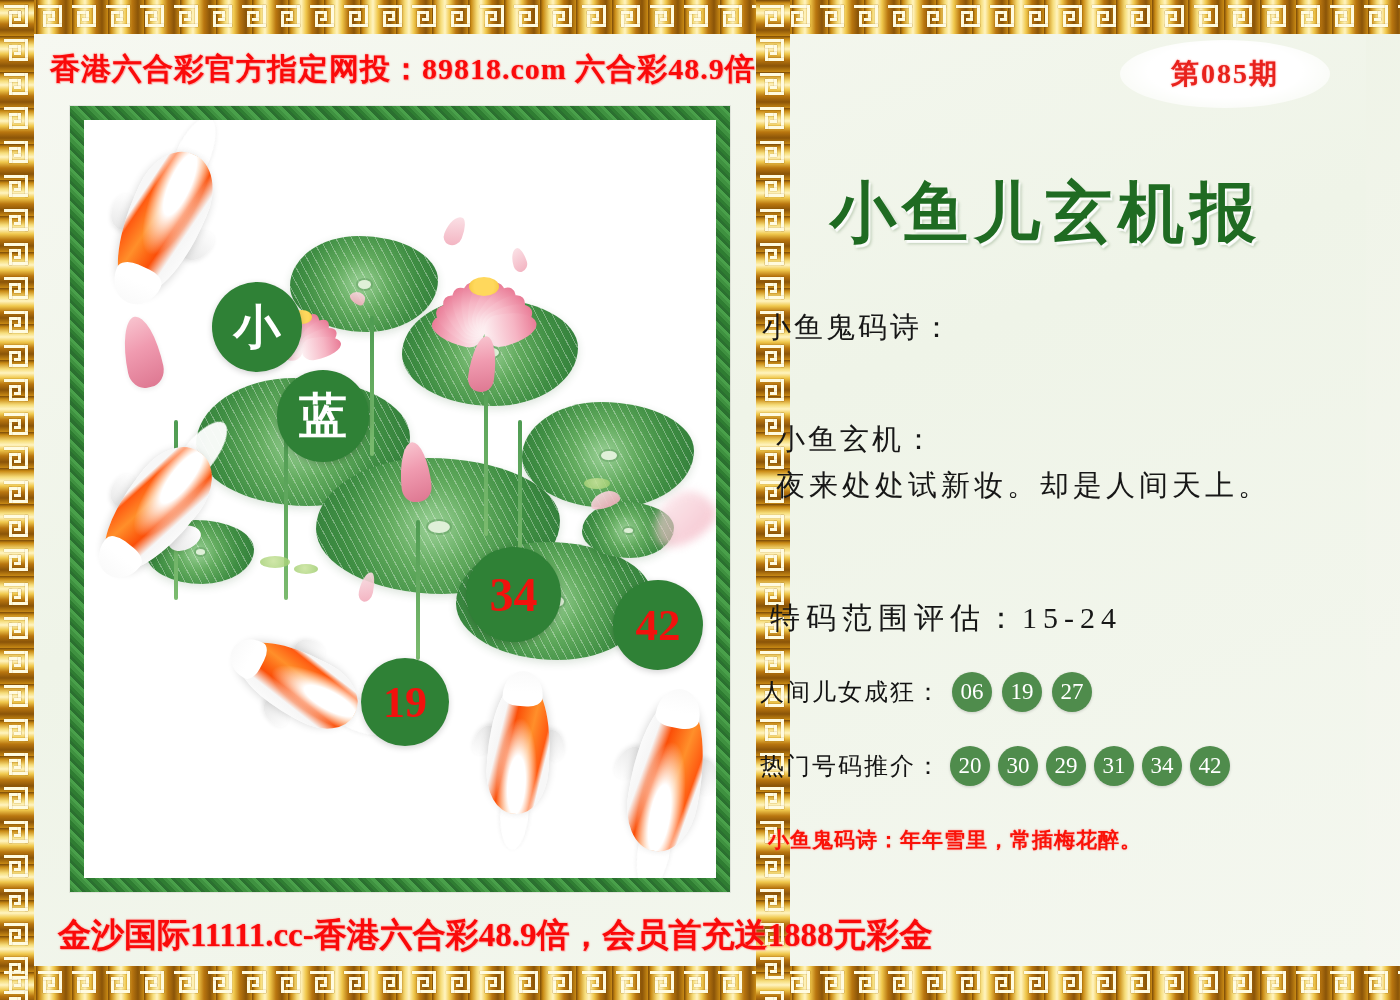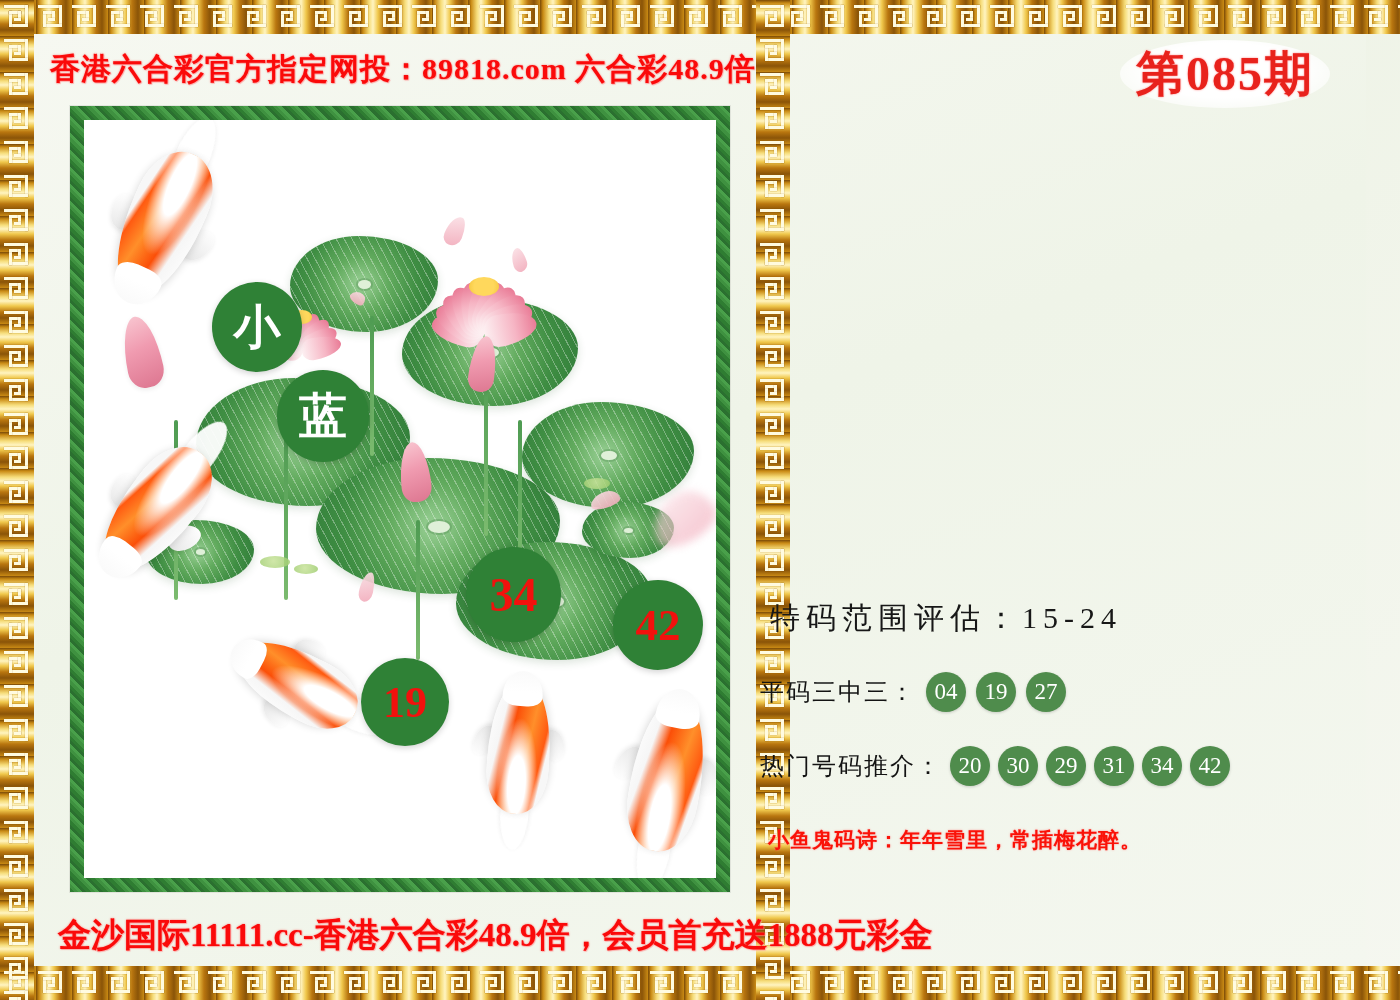"第085期" .period-badge span { font-size: 48px -> 28px }
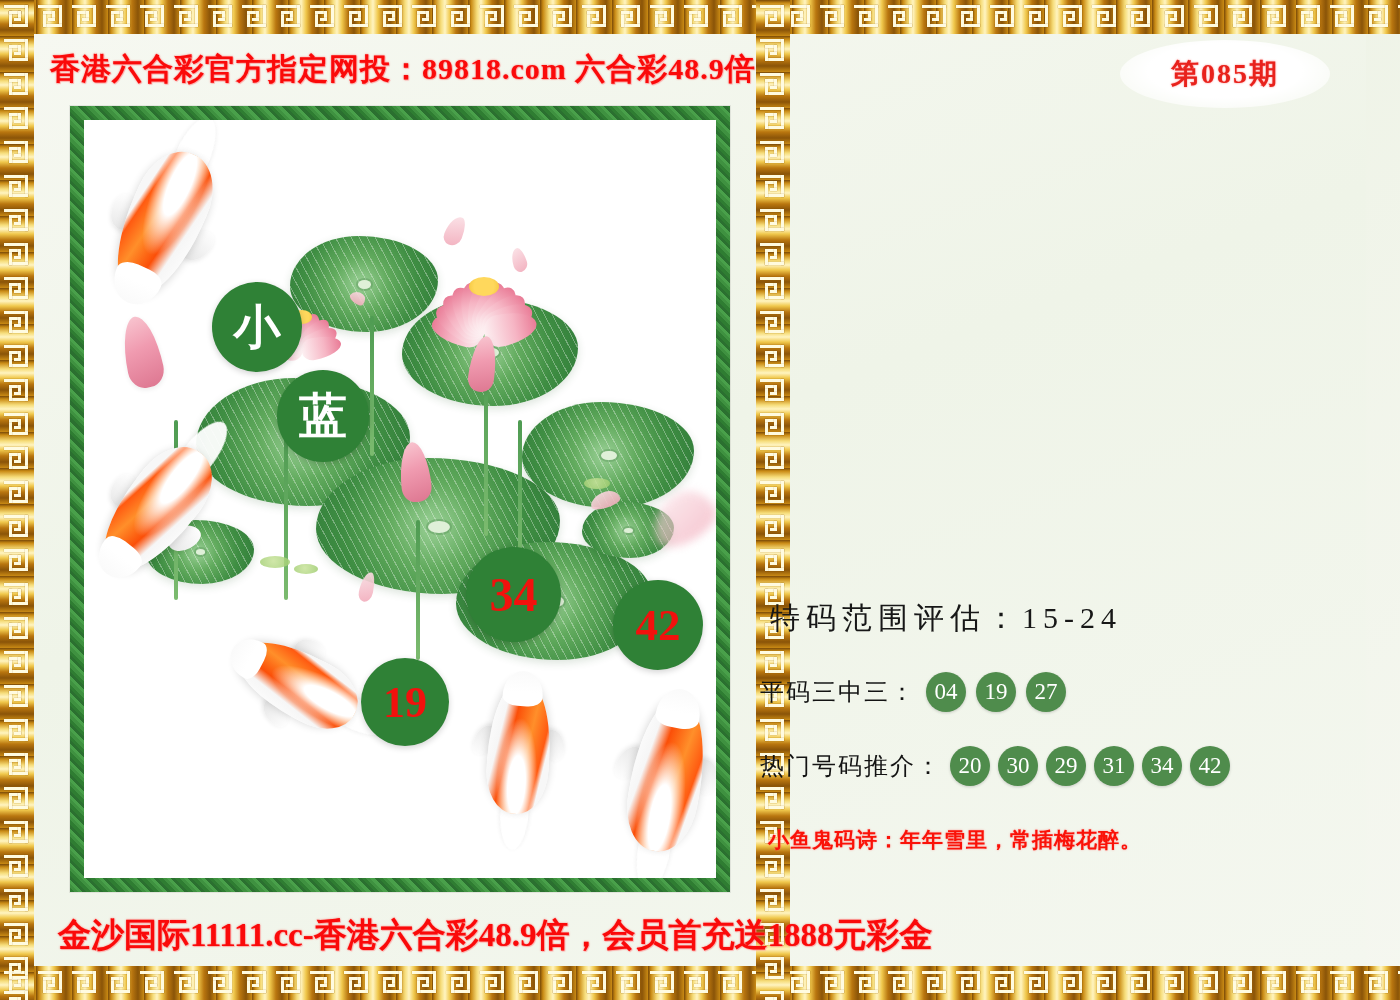"小鱼儿玄机报" div.title { html: none -> <div>小鱼儿玄机报</div> }
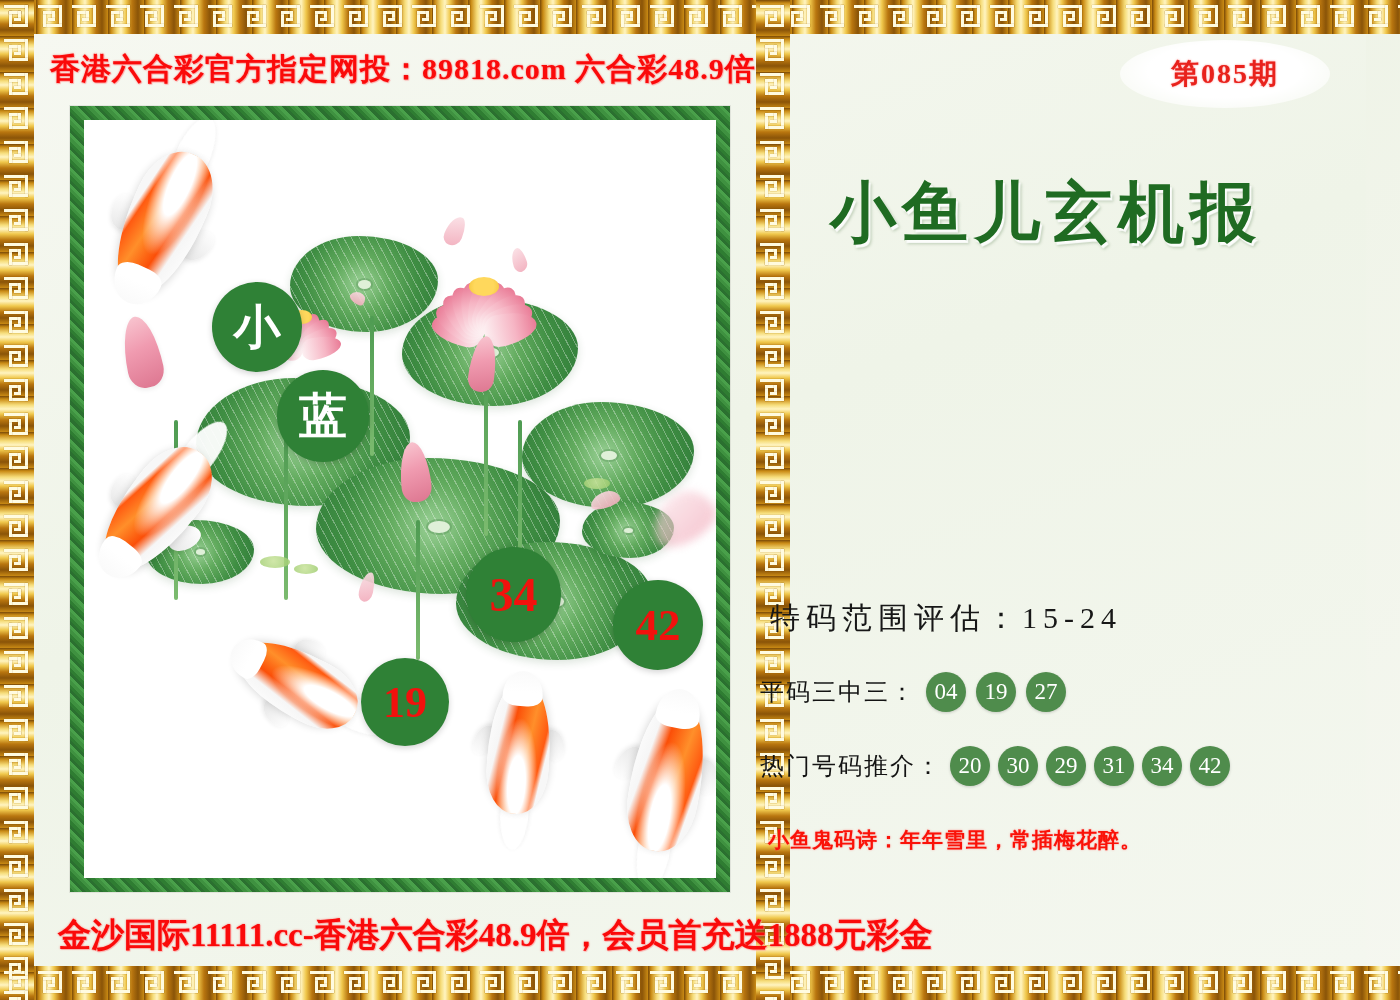"小鱼鬼码诗：" div { html: none -> <div>小鱼鬼码诗：</div> }
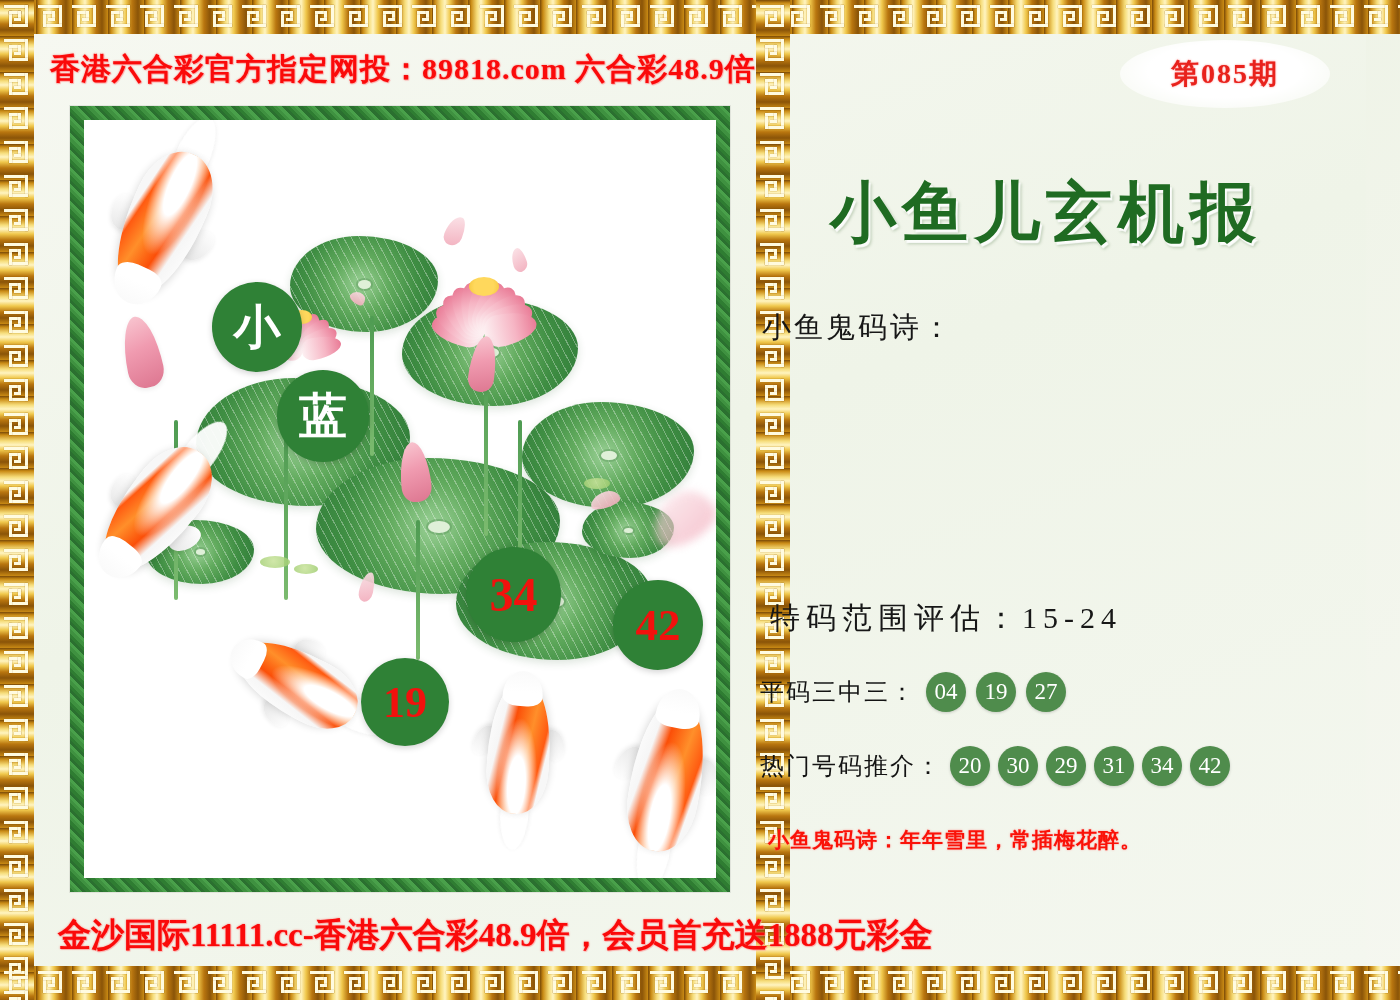"小鱼玄机：" div.blk { html: none -> <div> <div>小鱼玄机：</div> <div>夜来处处试新妆。却是人间天上。</div> </div> }
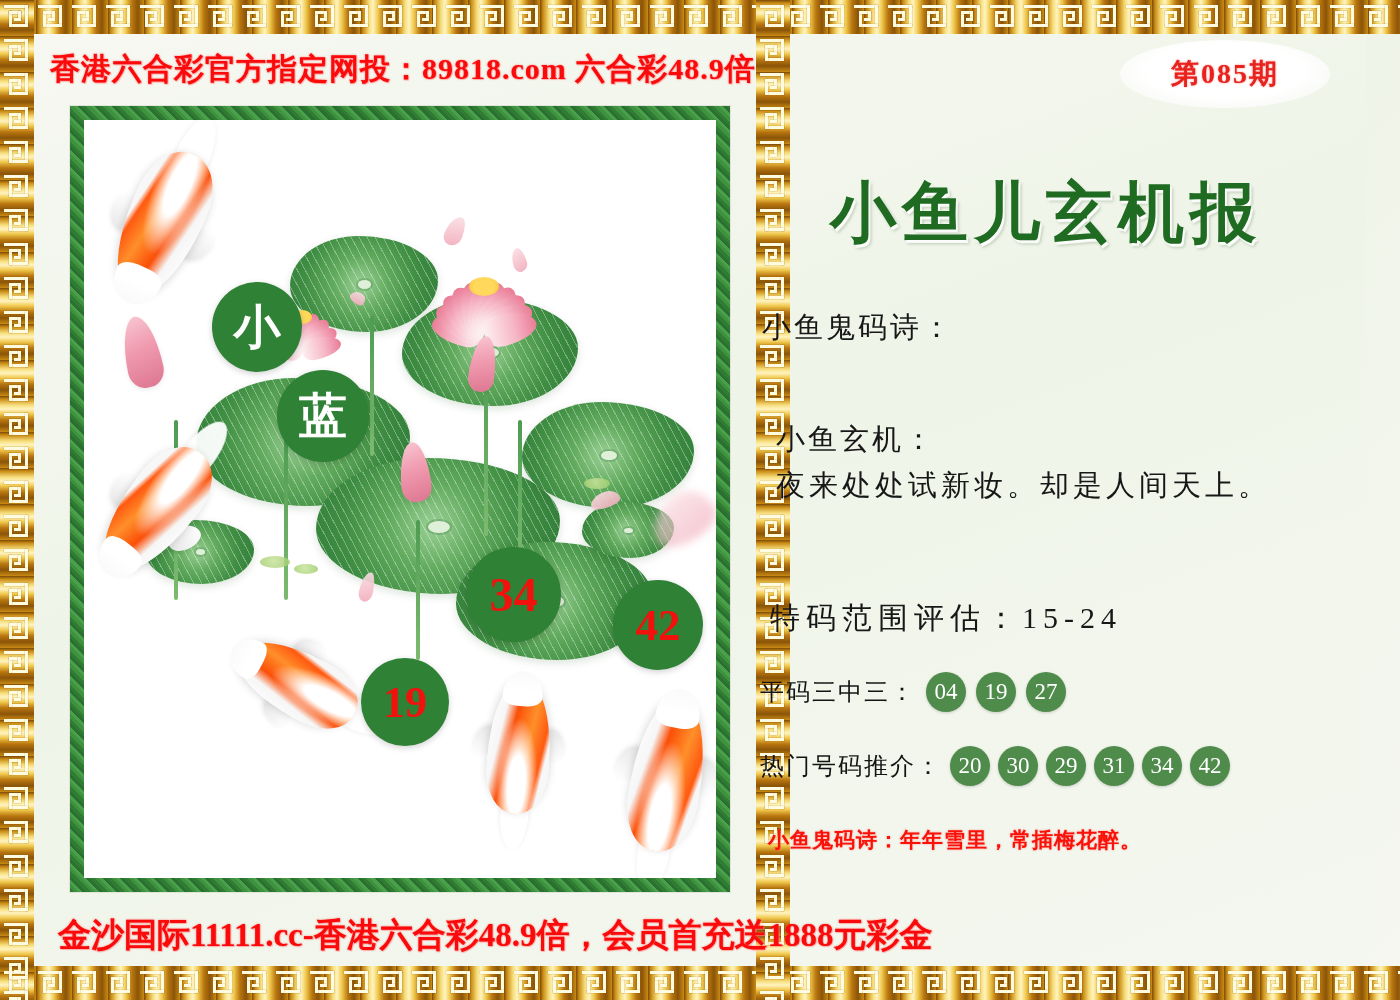"平码三中三：" span.lbl { text: 平码三中三 -> 人间儿女成狂 }
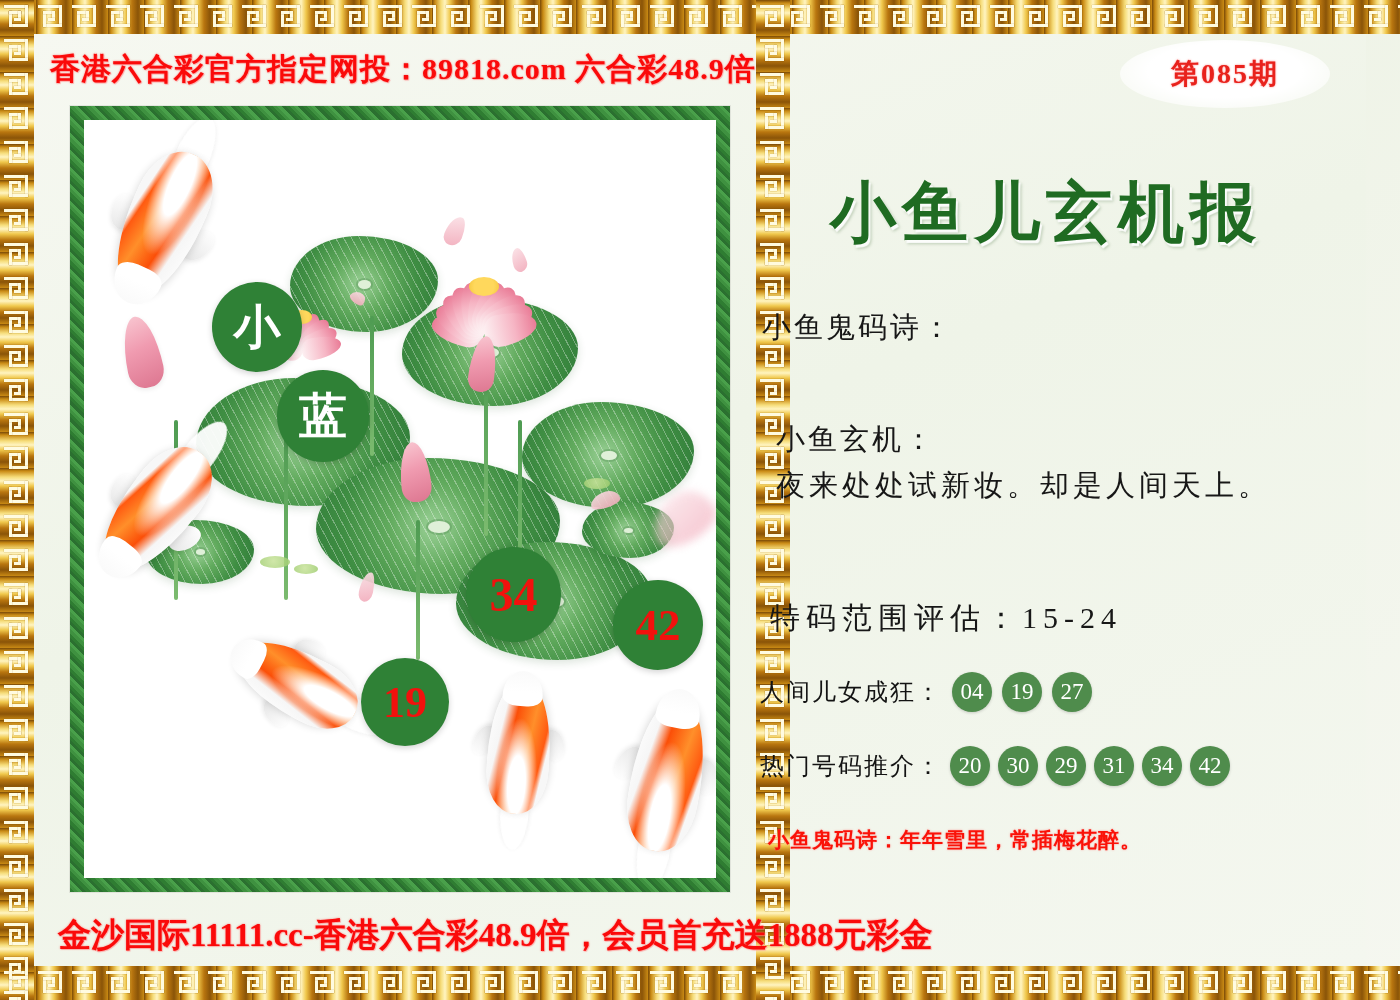"04" span.ball { text: 04 -> 06 }
